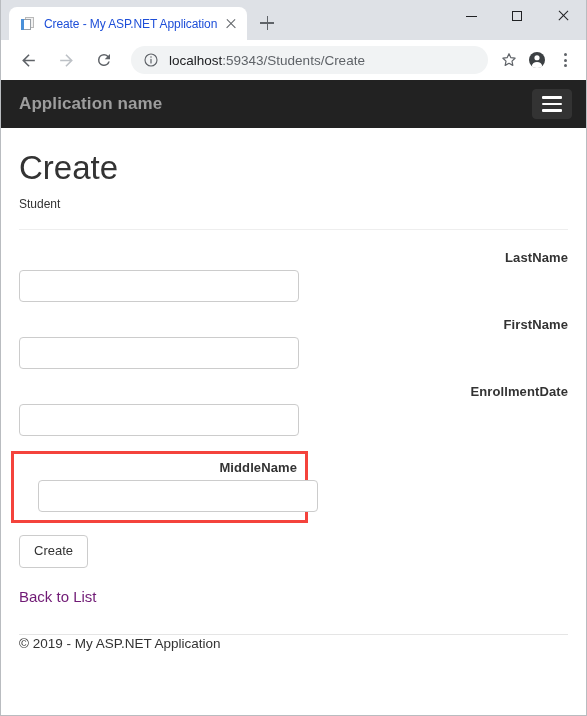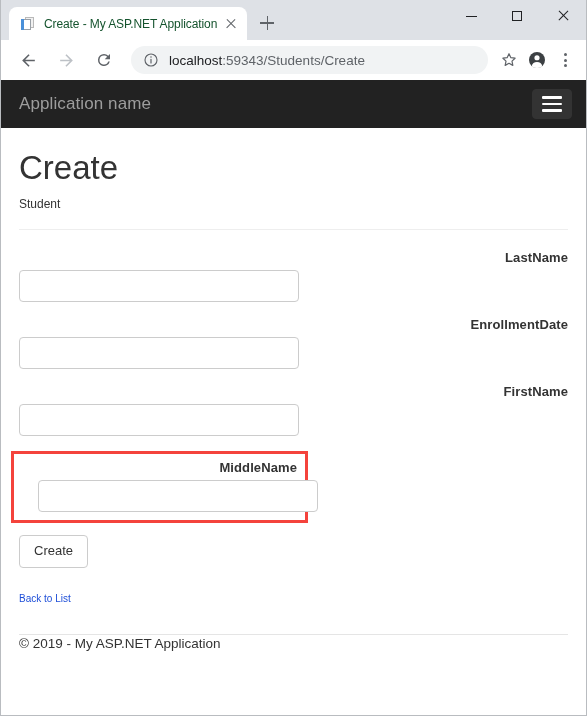"Create - My ASP.NET Application" .tab-title { color: #14532d -> #1d4ed8 }
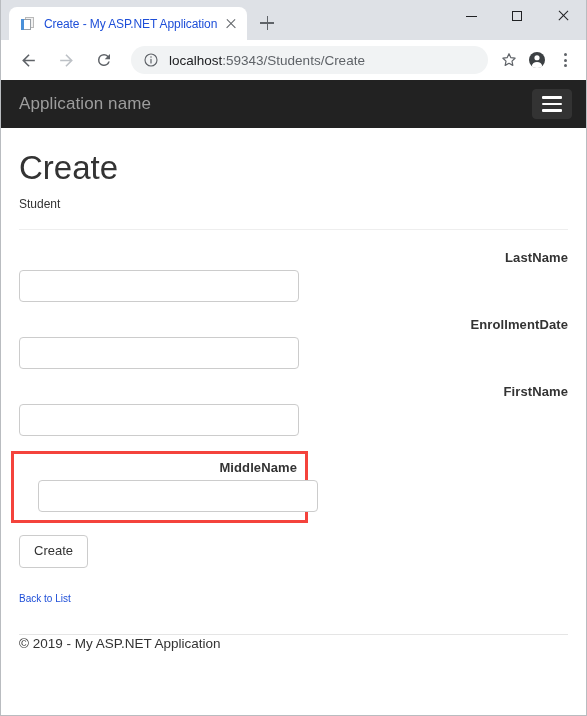"Application name" .site-navbar { font-weight: none -> bold }
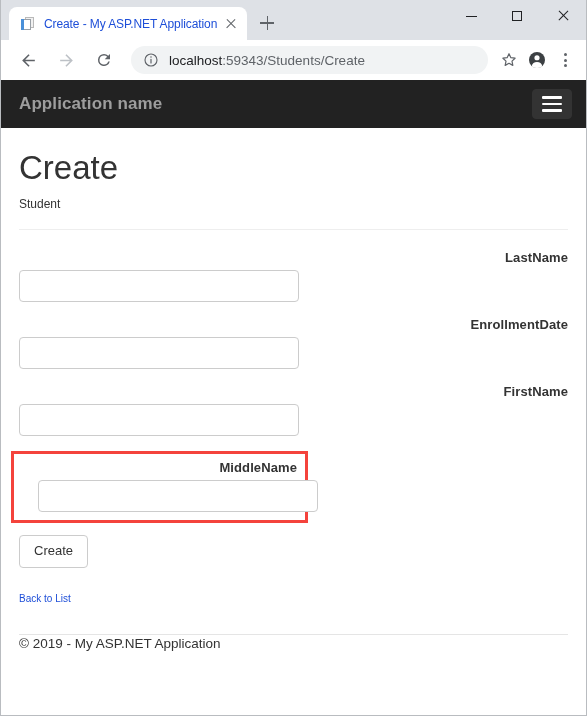"EnrollmentDate" div.form-group { order: before "FirstName" -> after "FirstName" }
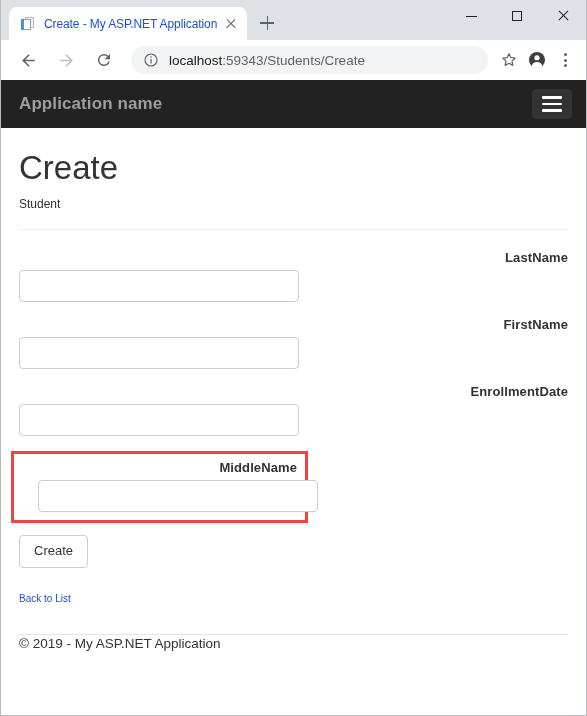"Back to List" a.back-link { color: #1d4ed8 -> #701a75; font-size: 10px -> 15px }
